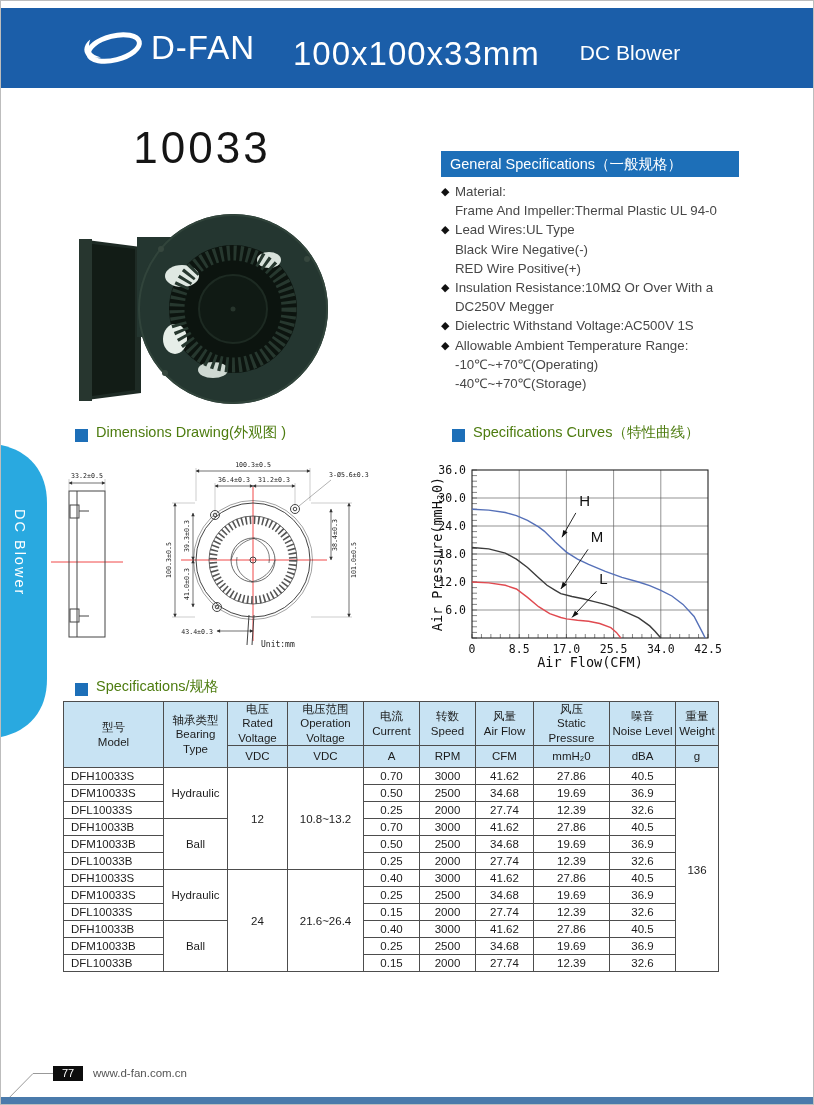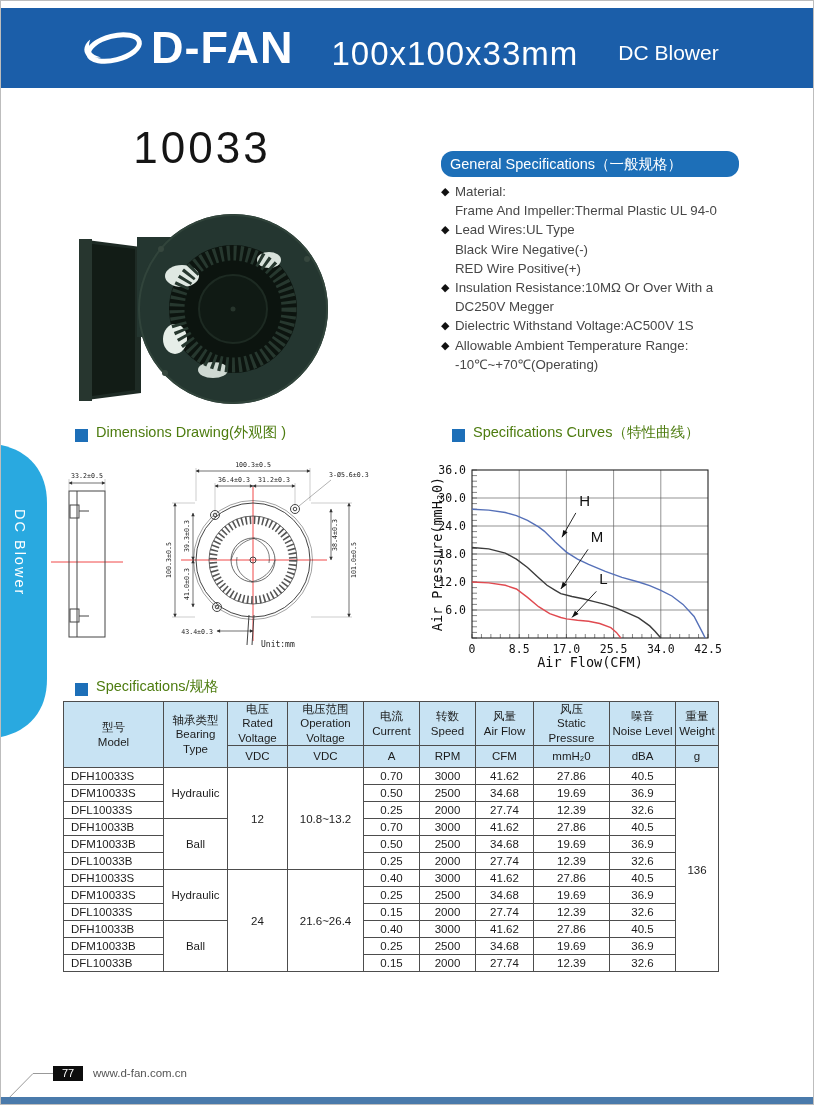"D-FAN" .brand { font-size: 45px -> 33px; font-weight: bold -> normal }
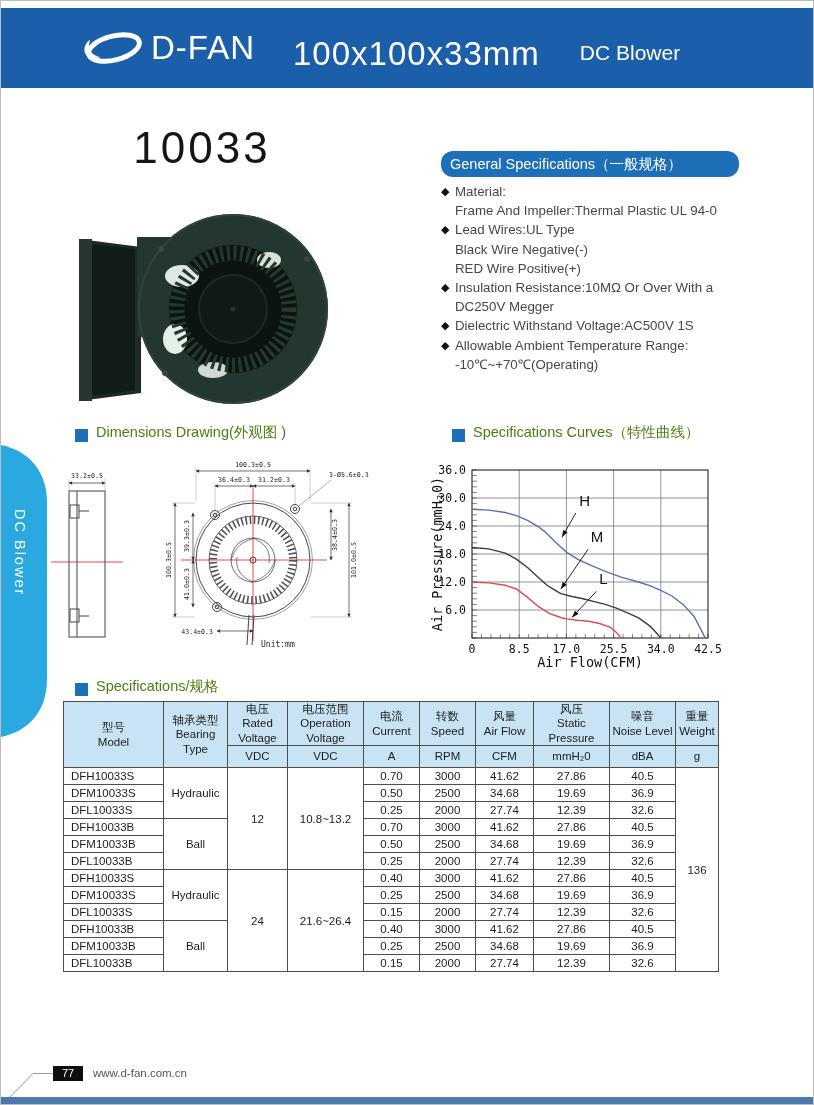"General Specifications（一般规格）" .gs-title { border-radius: 12px -> none }
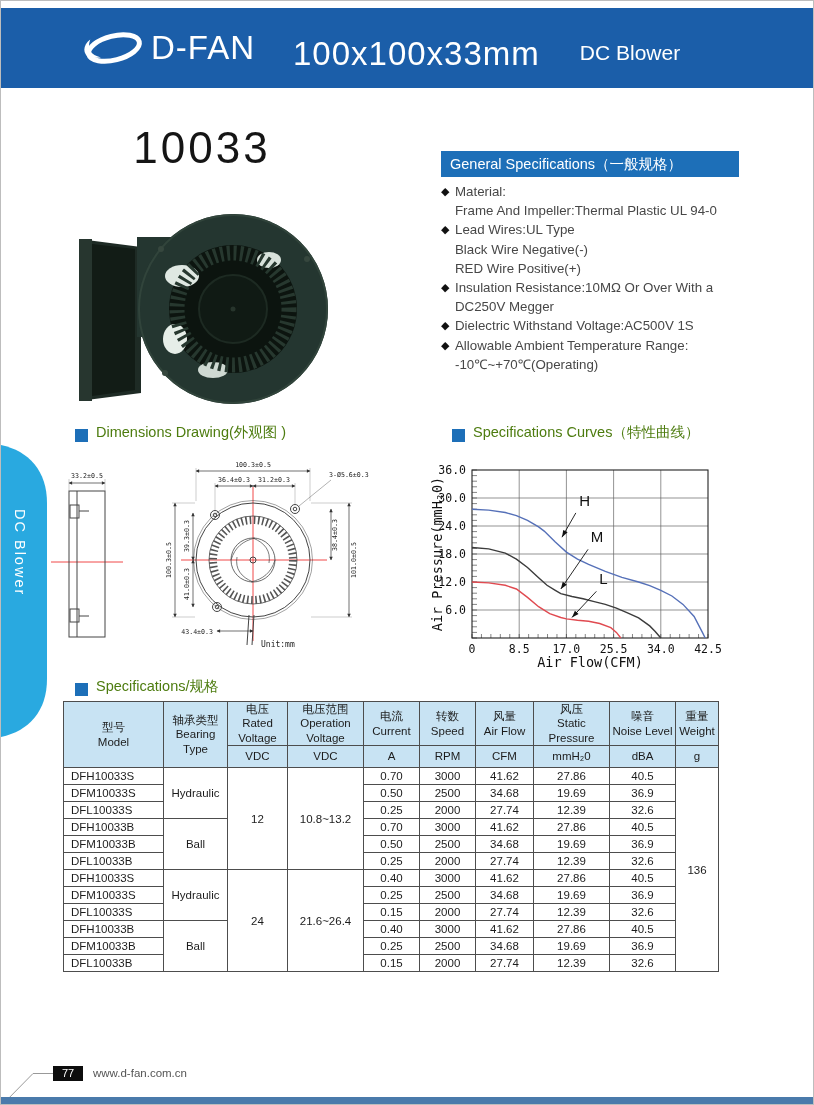"-40℃~+70℃(Storage)" div.gs-line { html: none -> <div> <span></span> <span>-40℃~+70℃(Storage)</span> </div> }
